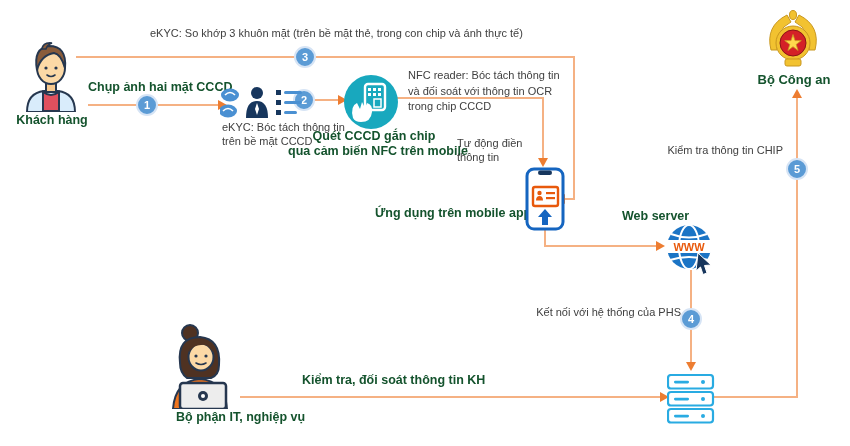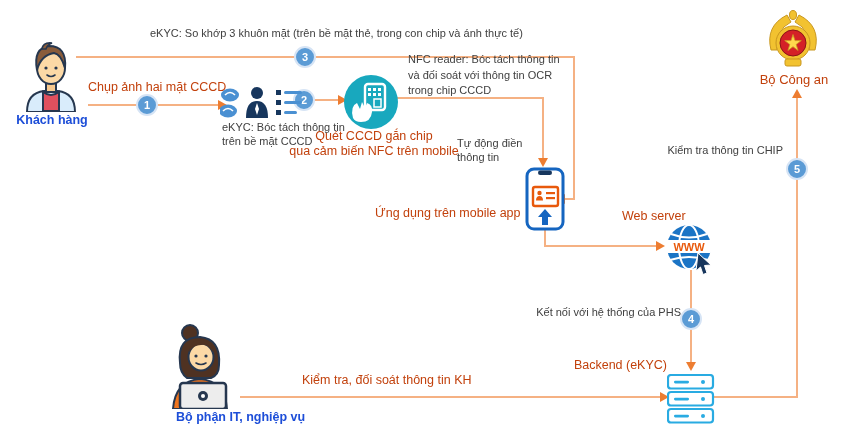"NFC reader: Bóc tách thông" div.note { top: 52px -> 68px }
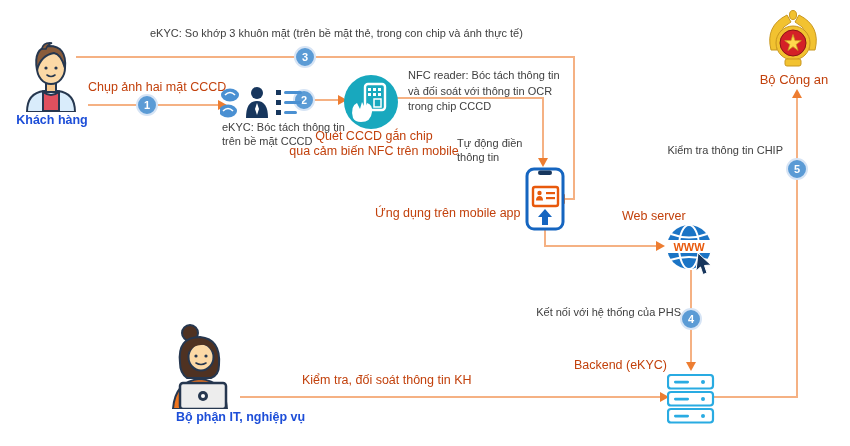"Chụp ảnh hai mặt CCCD" .blue { color: #c2410c -> #14532d; font-weight: normal -> bold }
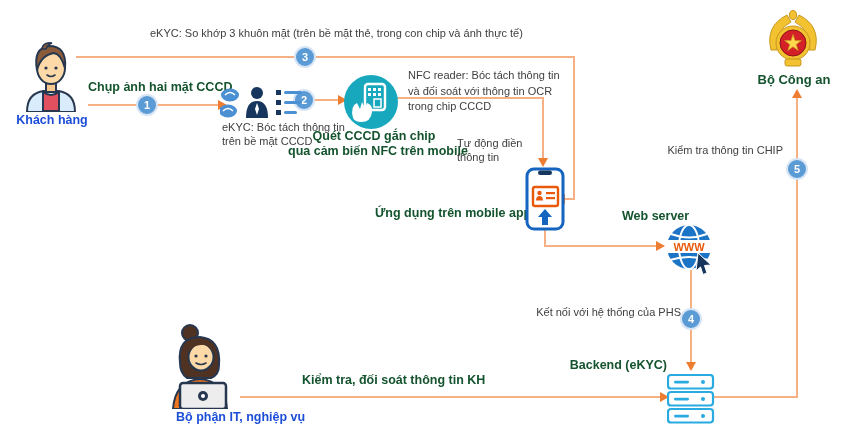"Khách hàng" .orange { color: #1d4ed8 -> #14532d }
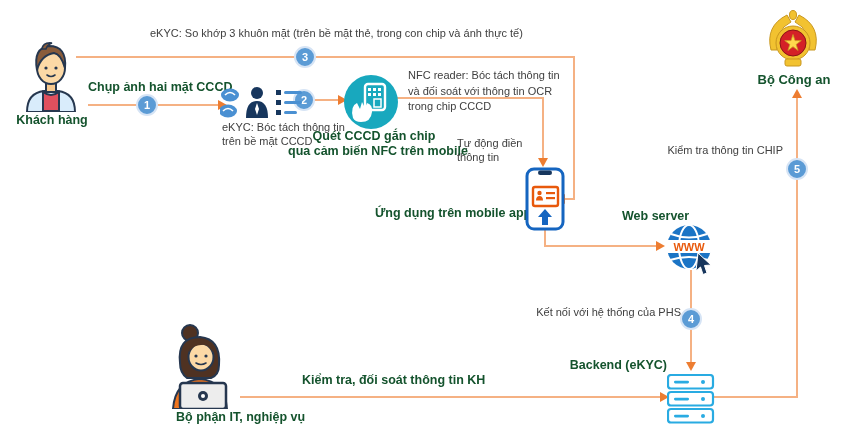"Backend (eKYC)" div.blue { html: <div>Backend (eKYC)</div> -> none }
